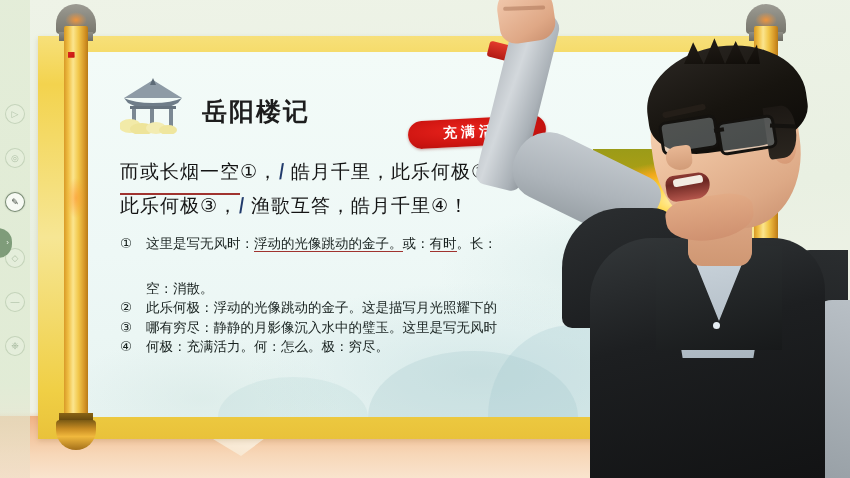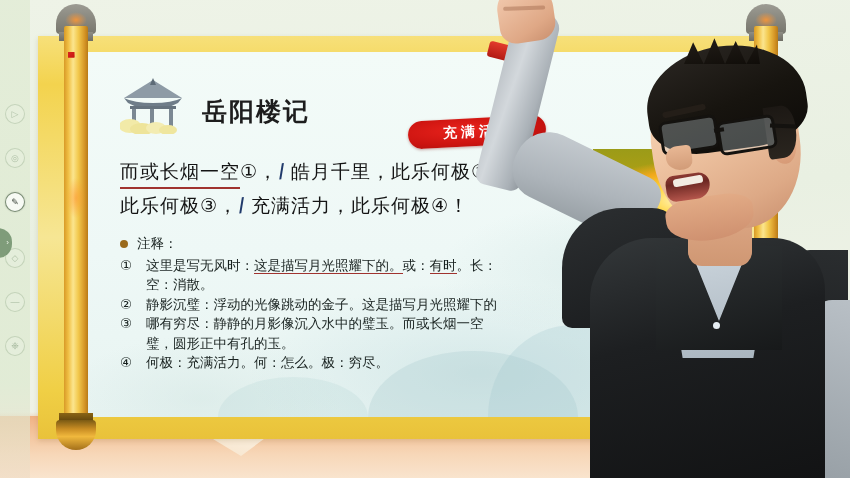"而或长烟一空" .ul-red { padding-bottom: 5px -> 11px }
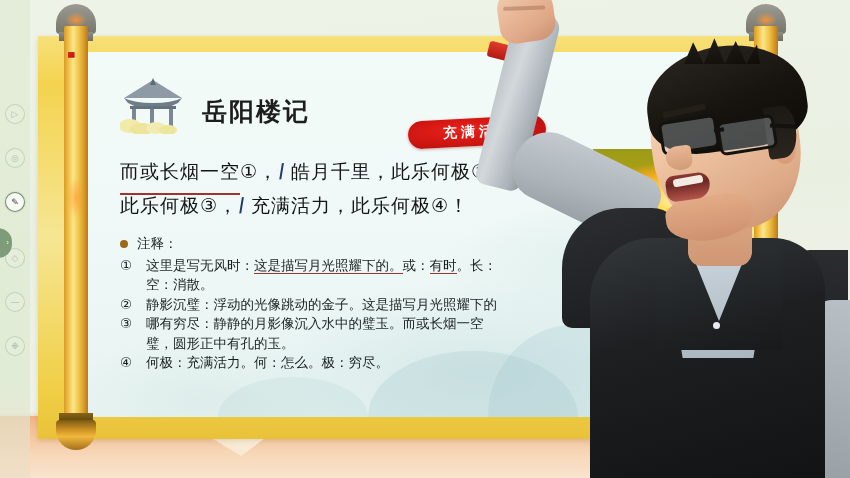"充满活力，此乐何极" span { text: 充满活力，此乐何极 -> 渔歌互答，皓月千里 }
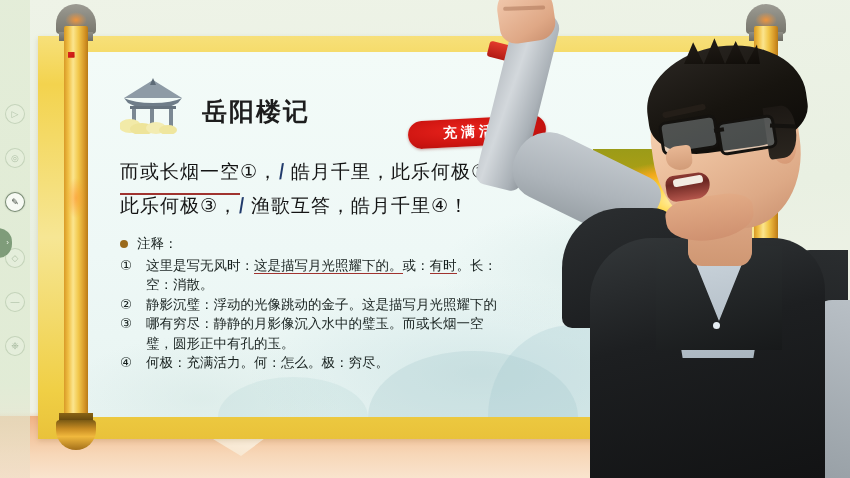"注释：" div { html: <div> <div></div> <div>注释：</div> </div> -> none }
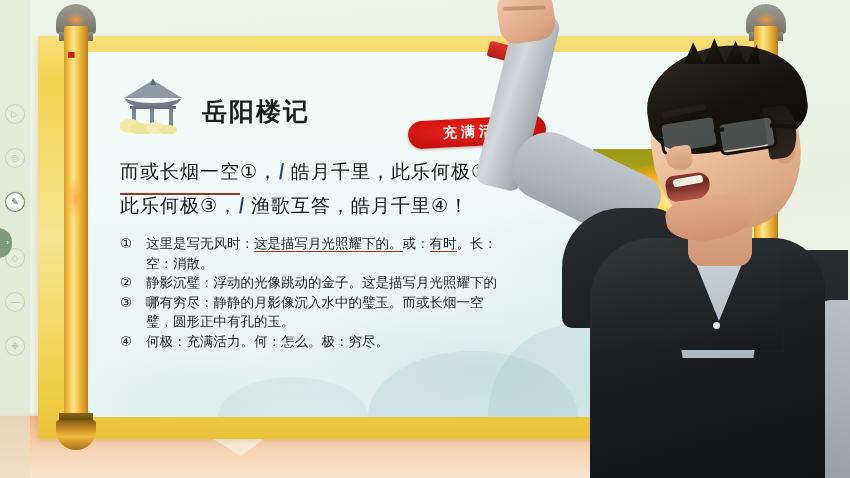"这是描写月光照耀下的。" span.ul-r { text: 这是描写月光照耀下的 -> 浮动的光像跳动的金子 }
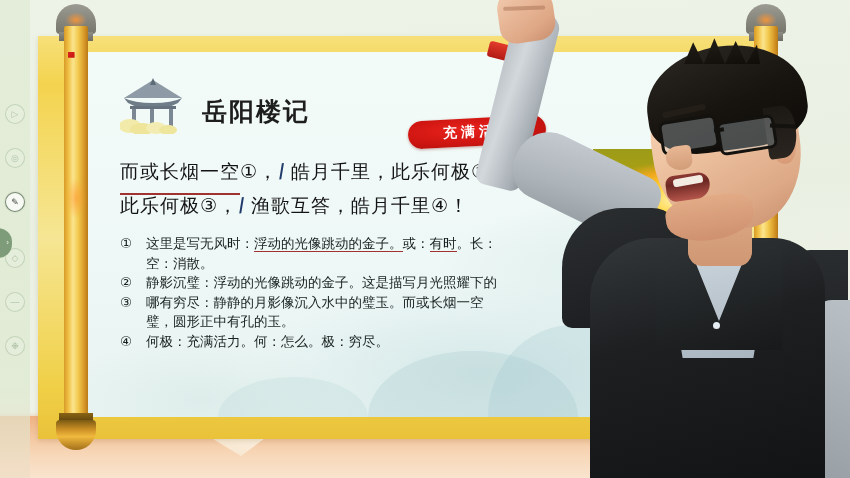"空：消散。" .cont { margin-top: none -> 25px }
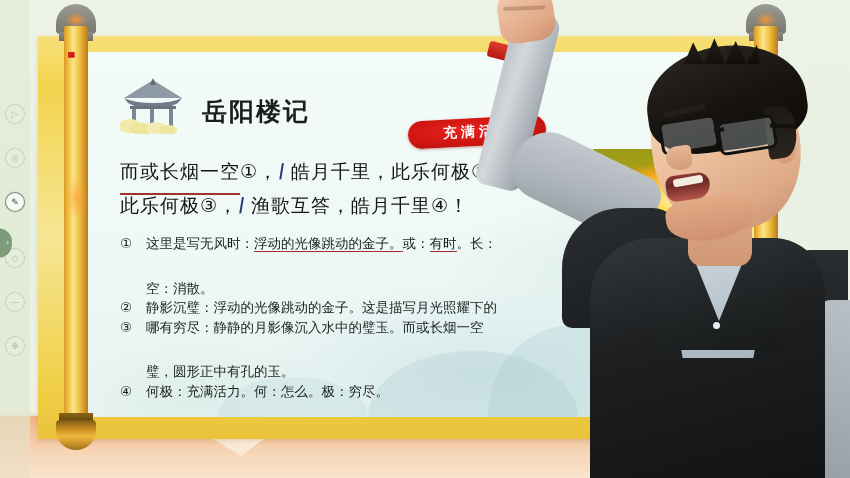"静影沉璧：" span { text: 静影沉璧 -> 此乐何极 }
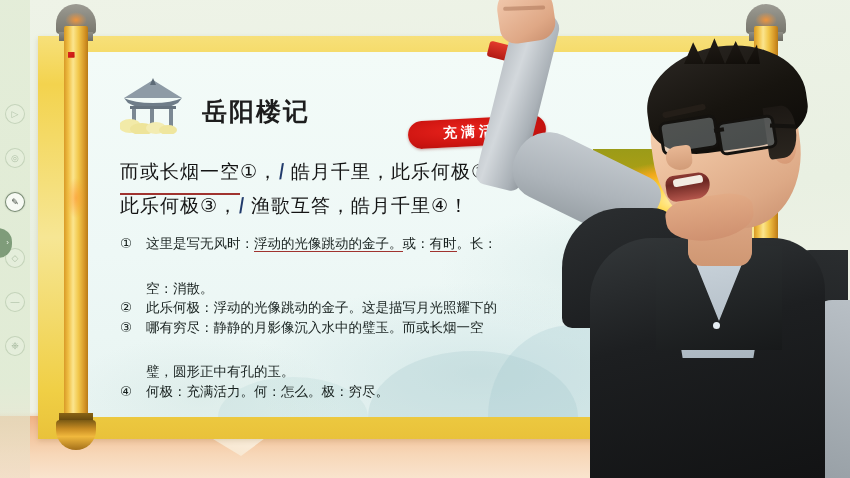"静静的月影像沉入水中的璧玉。而或长烟一空" span { text: 而或长烟一空 -> 这里是写无风时 }
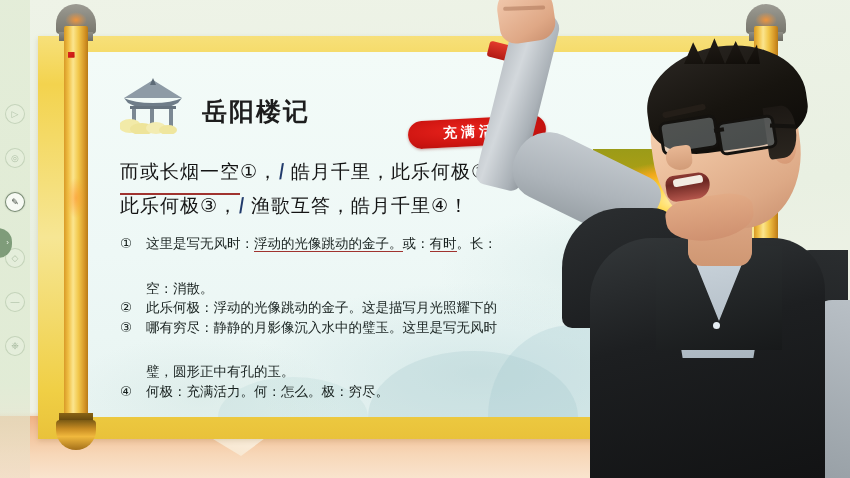"璧，圆形正中有孔的玉。" div.cont { html: <div>璧，圆形正中有孔的玉。</div> -> none }
